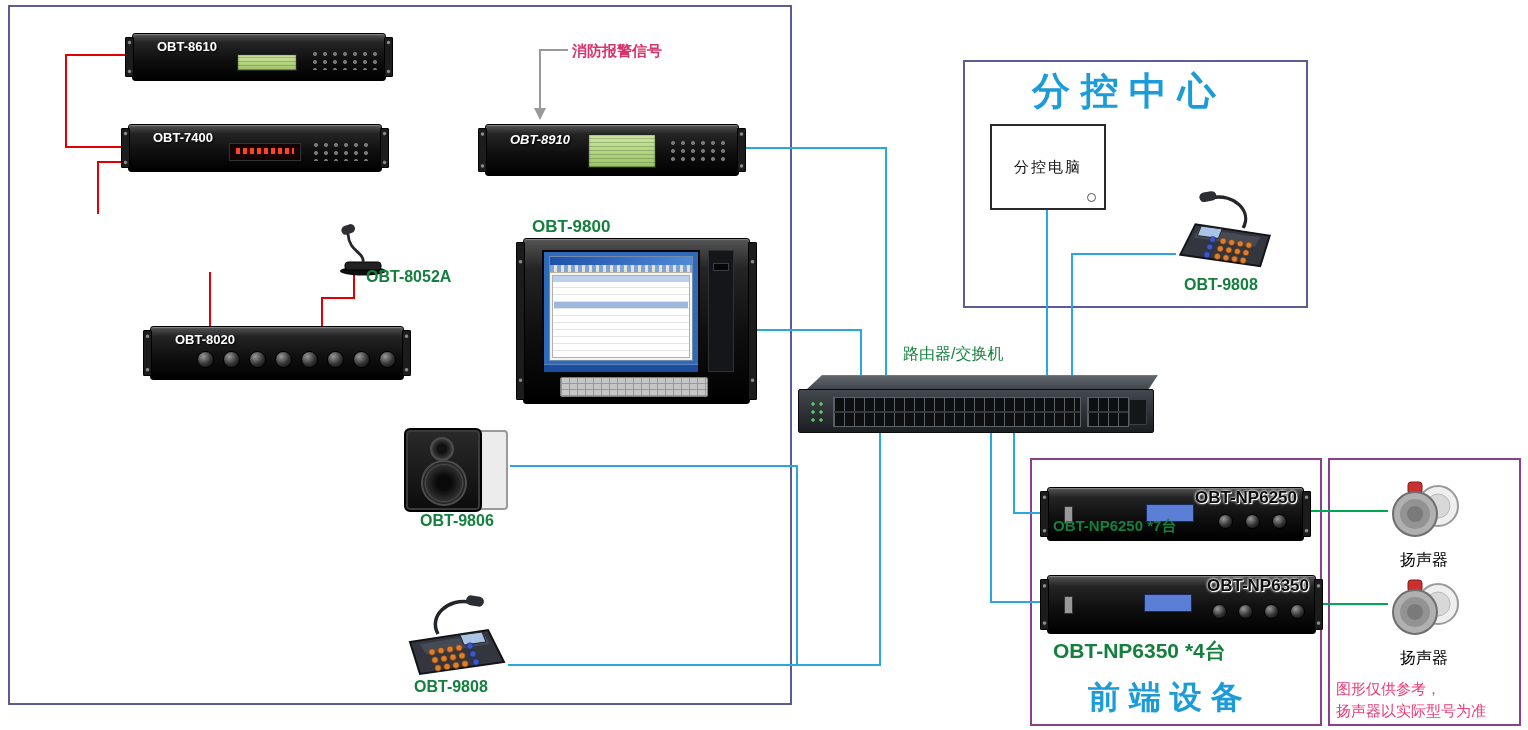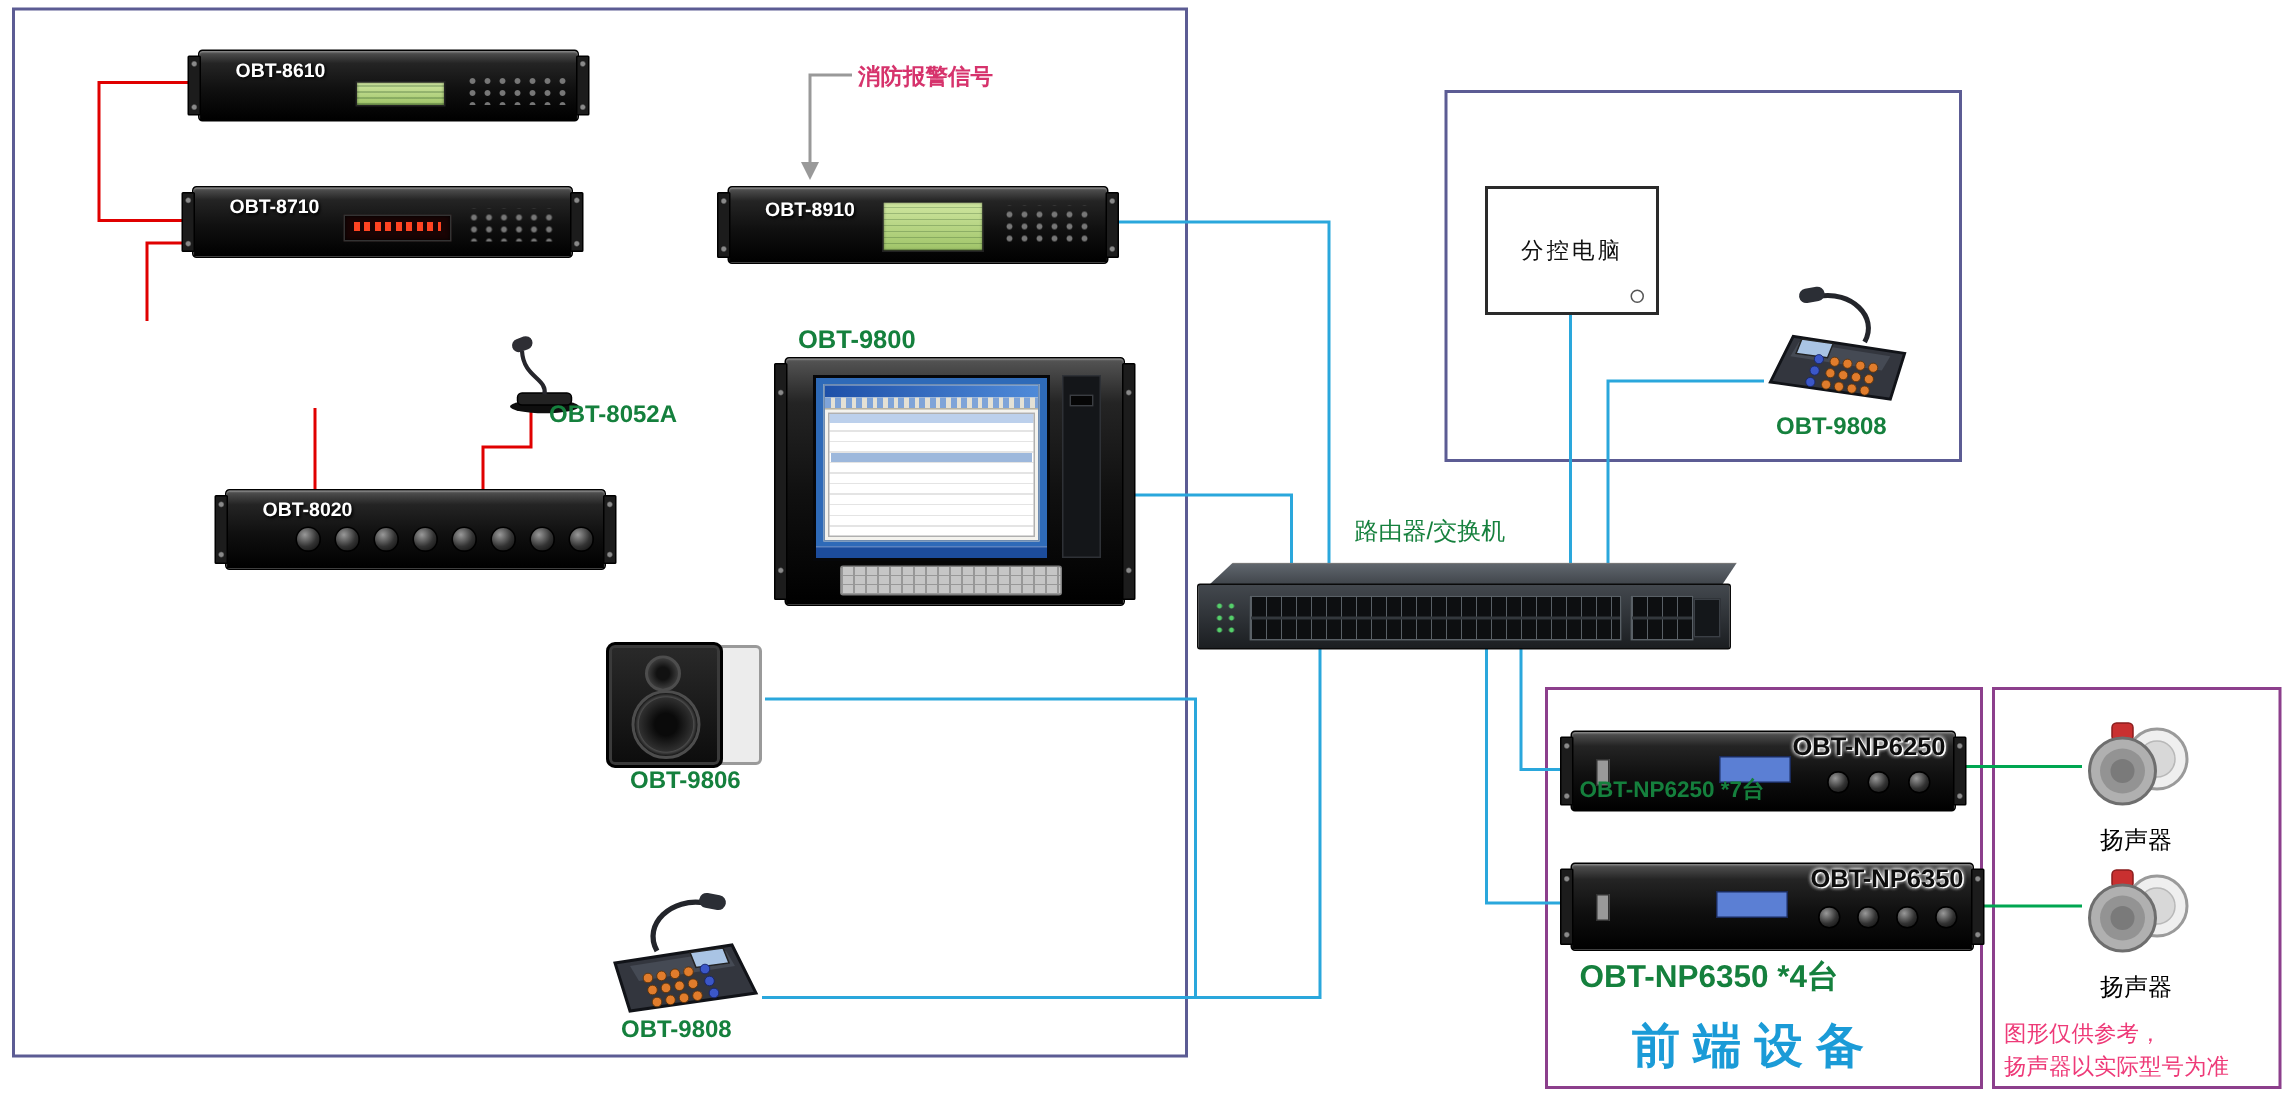"分 控 中 心" div.zone-title { html: none -> <div>分 控 中 心</div> }
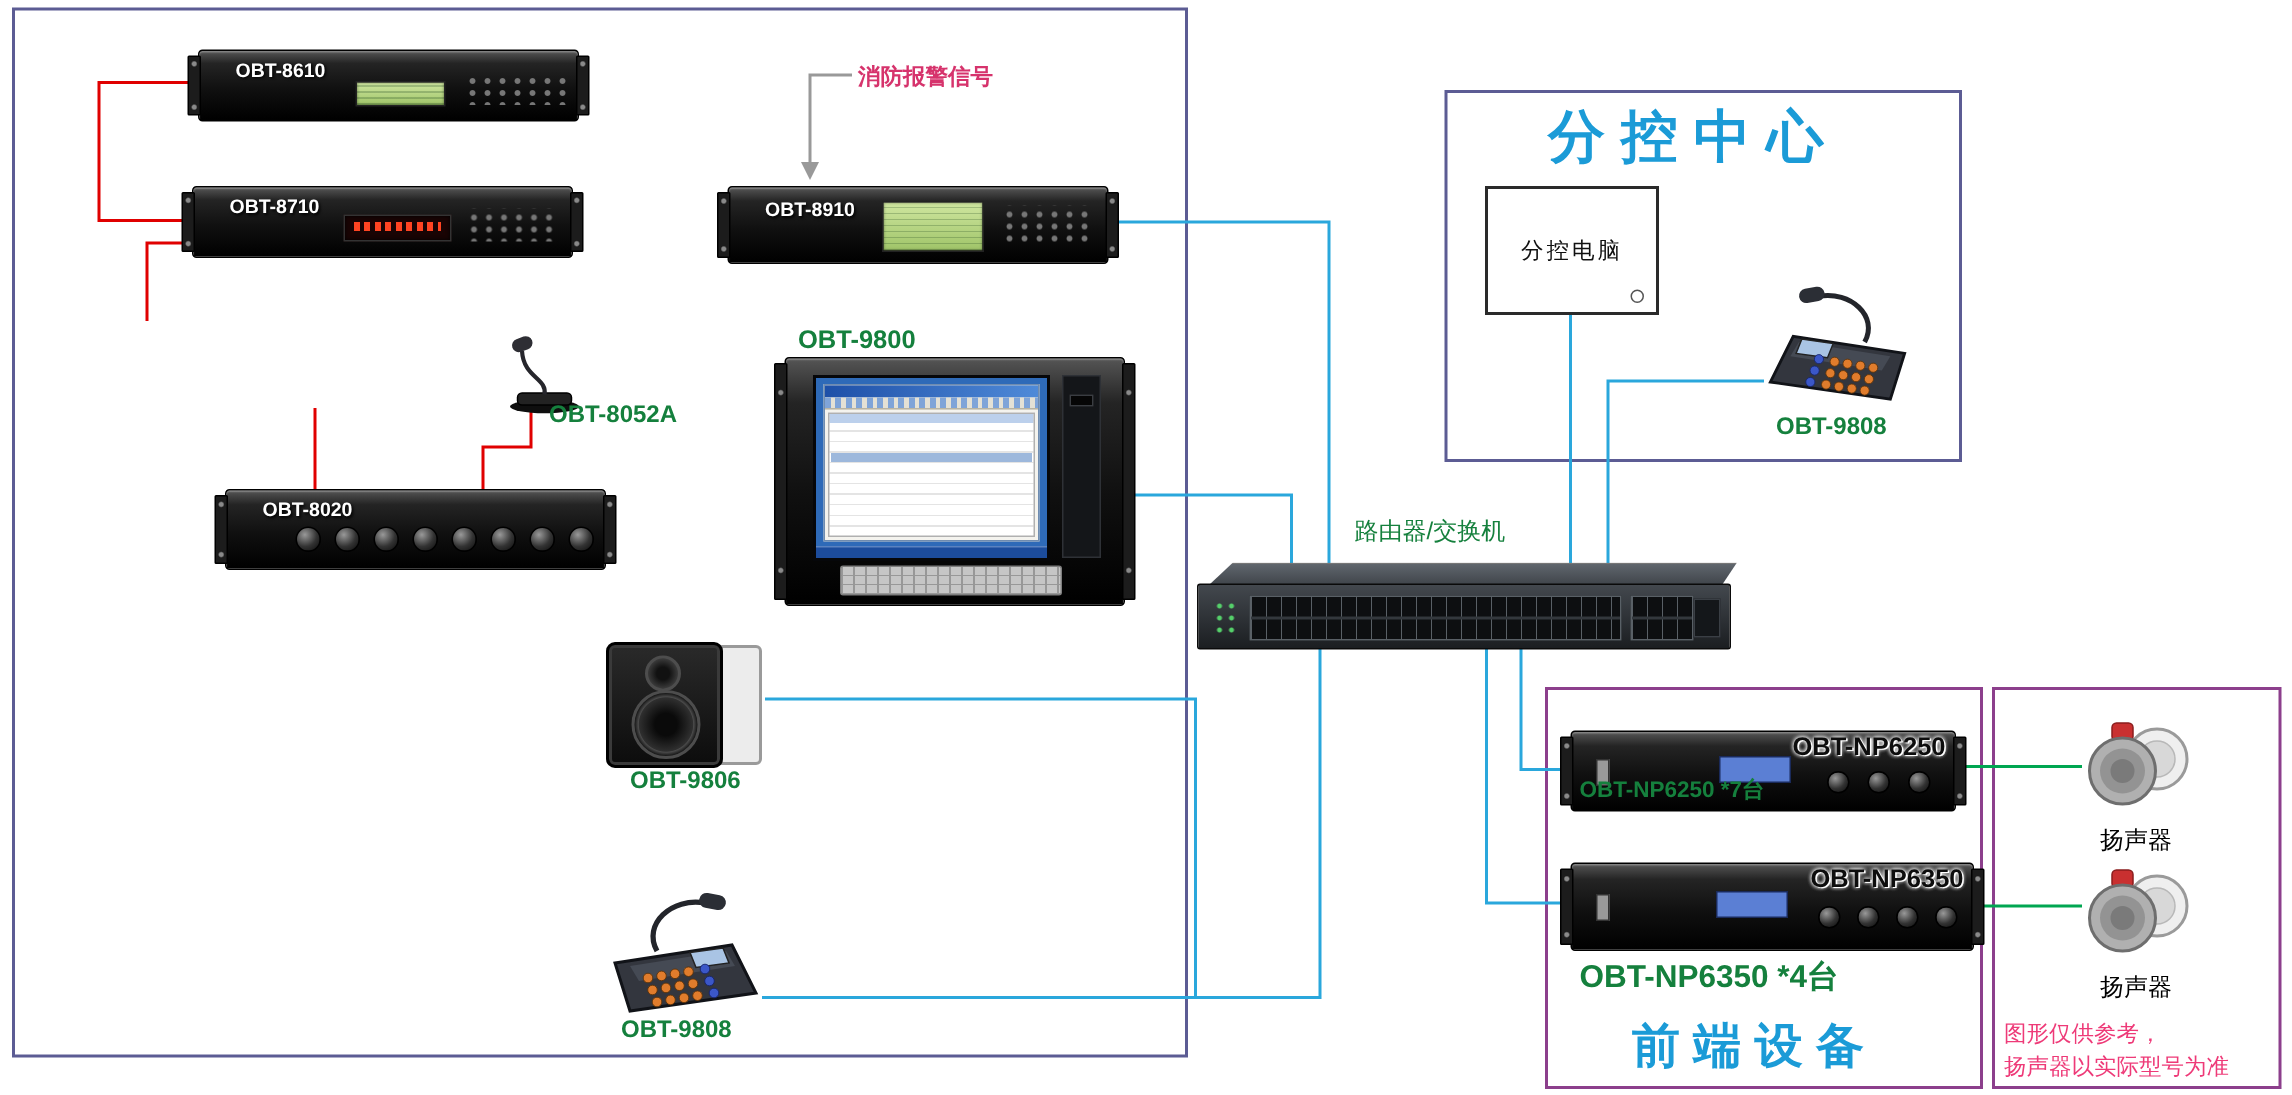"OBT-8710" span.rack-label { text: OBT-8710 -> OBT-7400 }
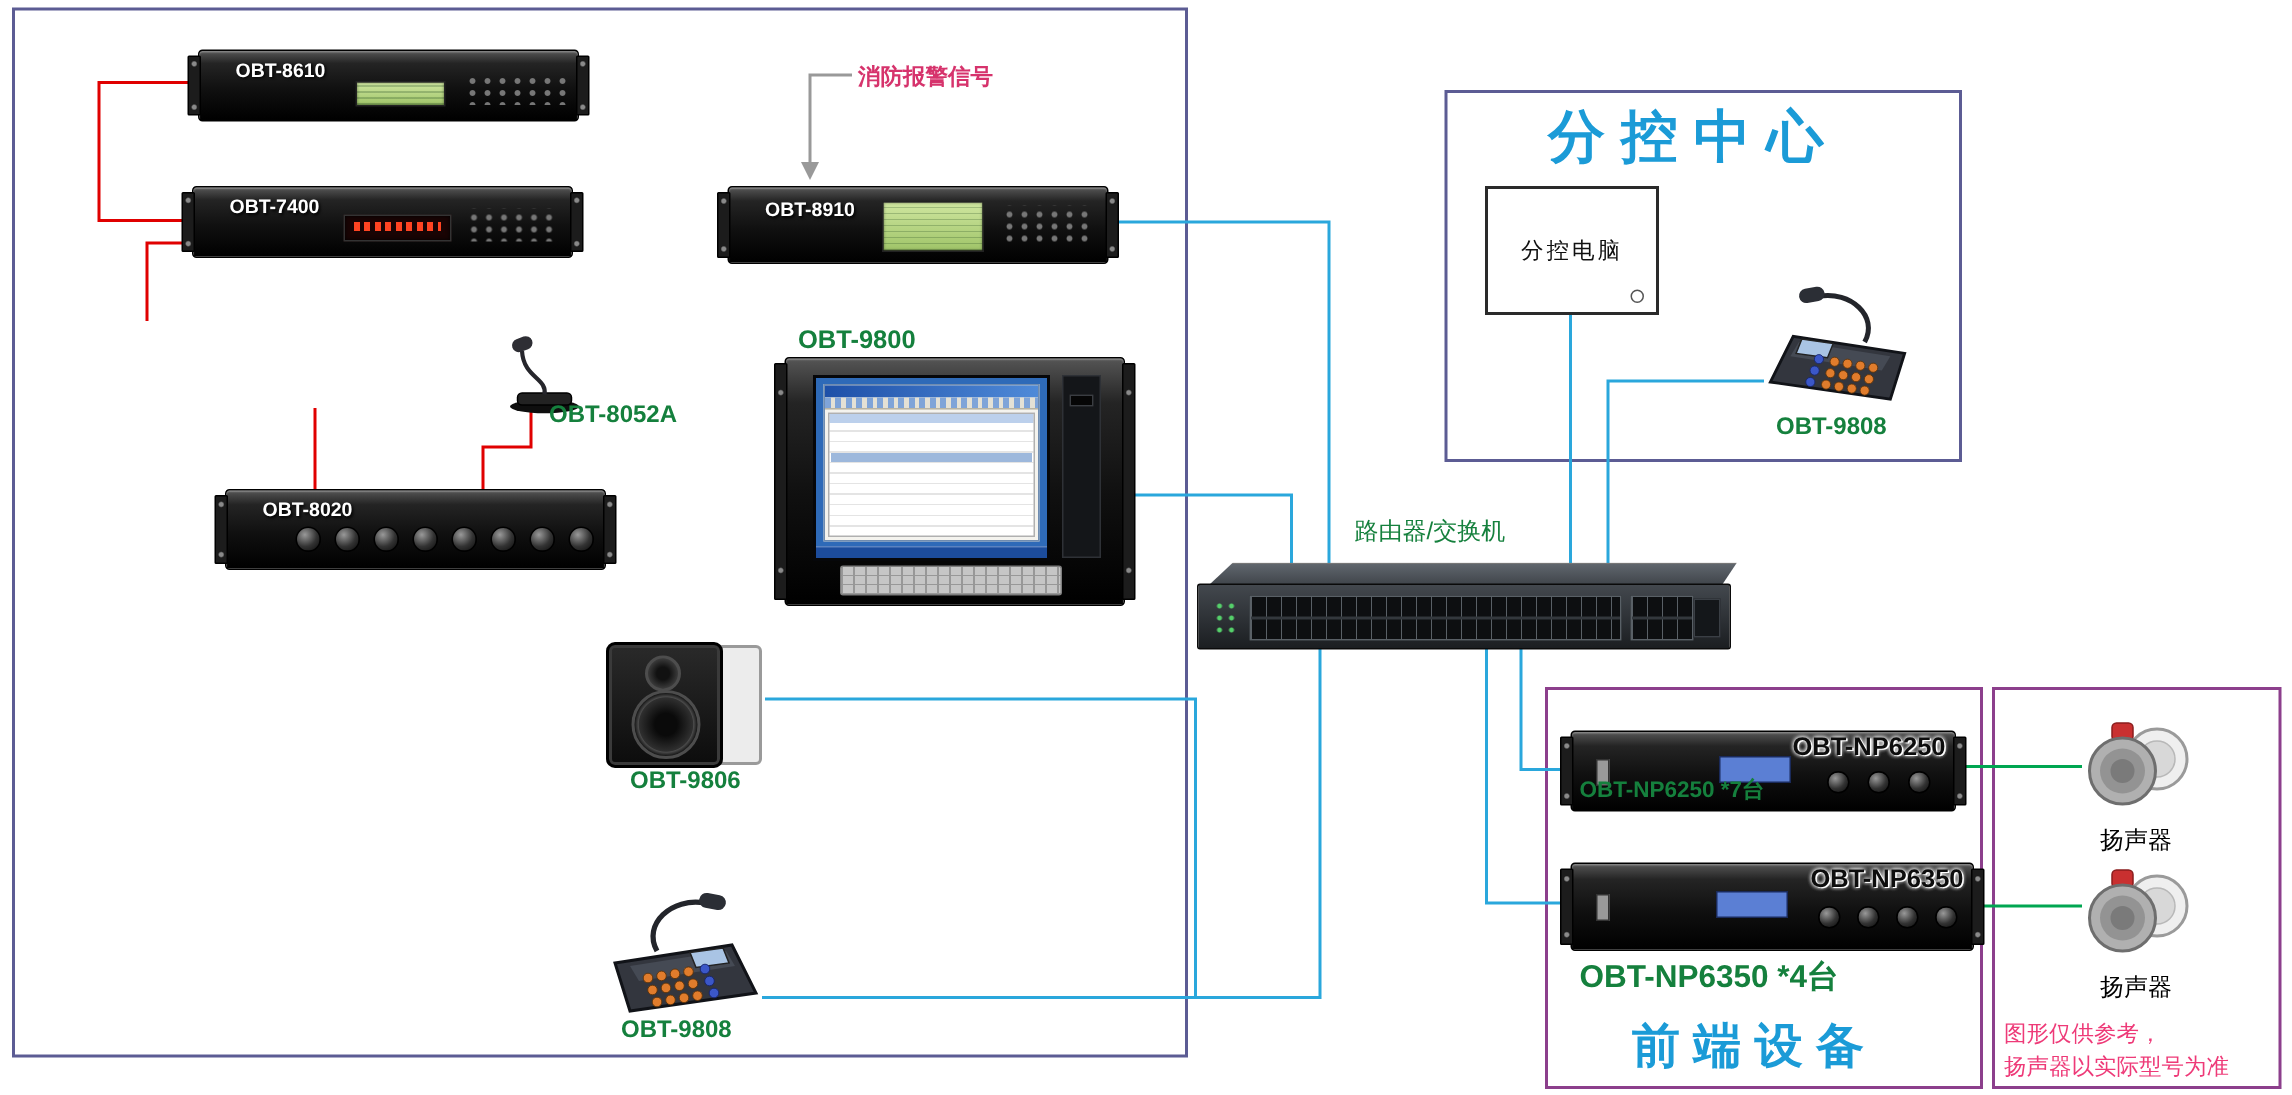"OBT-8910" span.rack-label { font-style: none -> italic }
